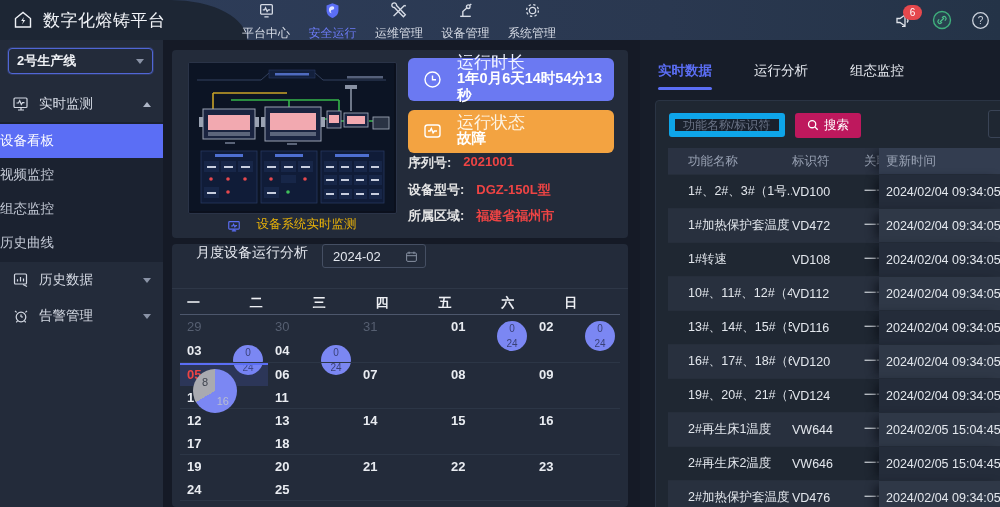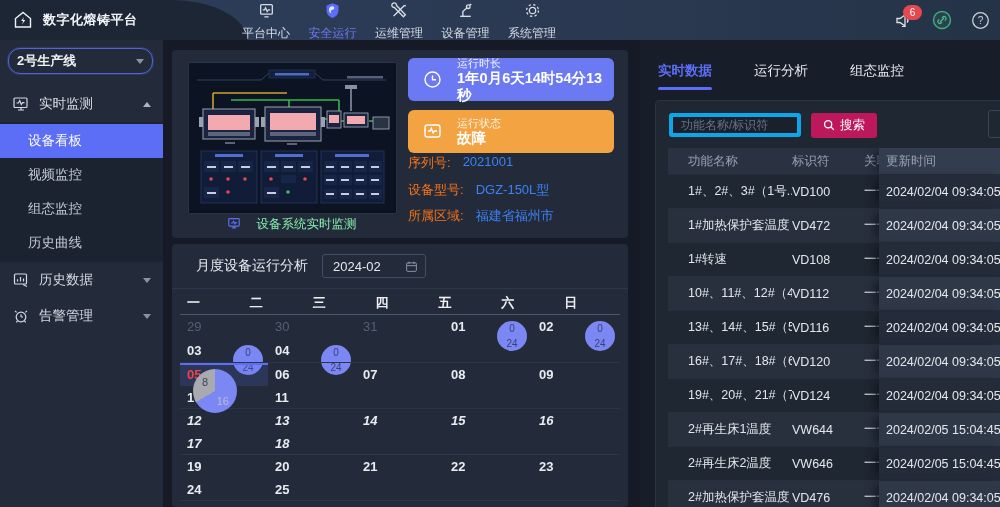"数字化熔铸平台" .logo-wrap .app-title { font-size: 13px -> 17px; font-weight: bold -> normal }
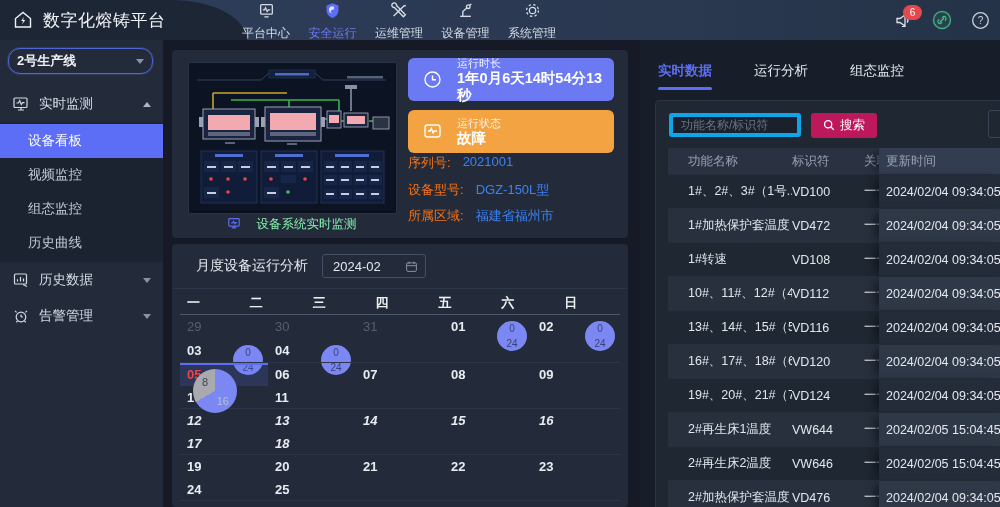"2号生产线" .line-select { border-radius: 12px -> 4px }
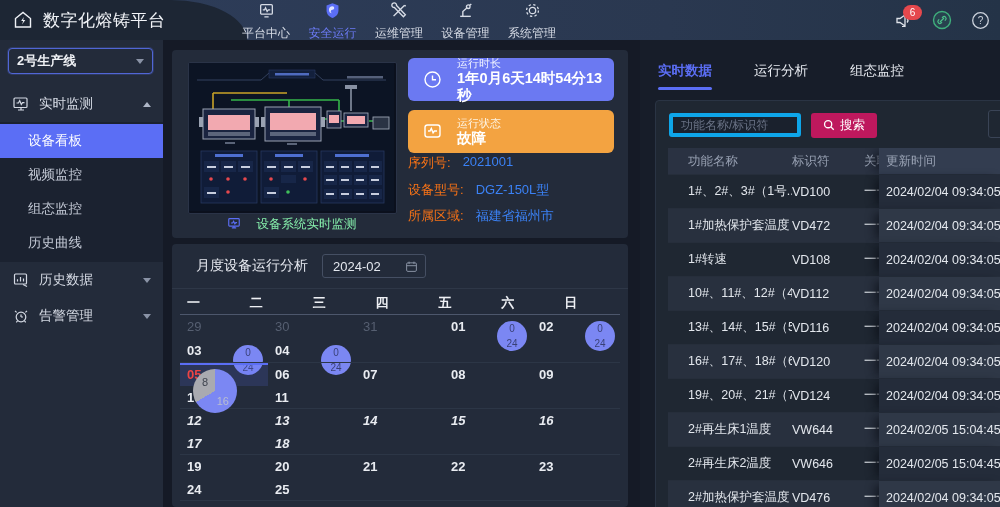"运行时长" .stat-card .st-label { font-size: 11px -> 17px }
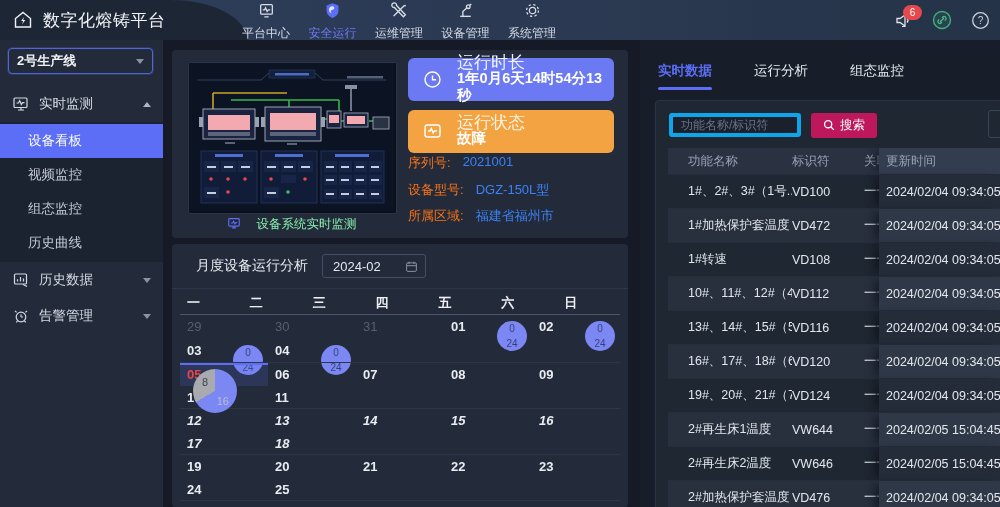"功能名称/标识符" .search-input { border: 4px solid #0ea5e9 -> 6px solid #0ea5e9; width: 132px -> 116px }
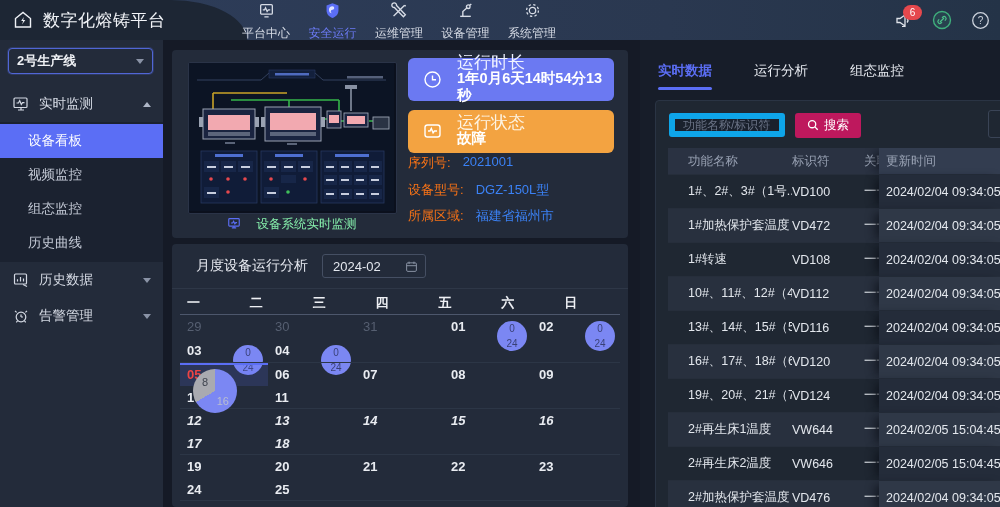"设备看板" .side-sub { padding-left: 28px -> none }
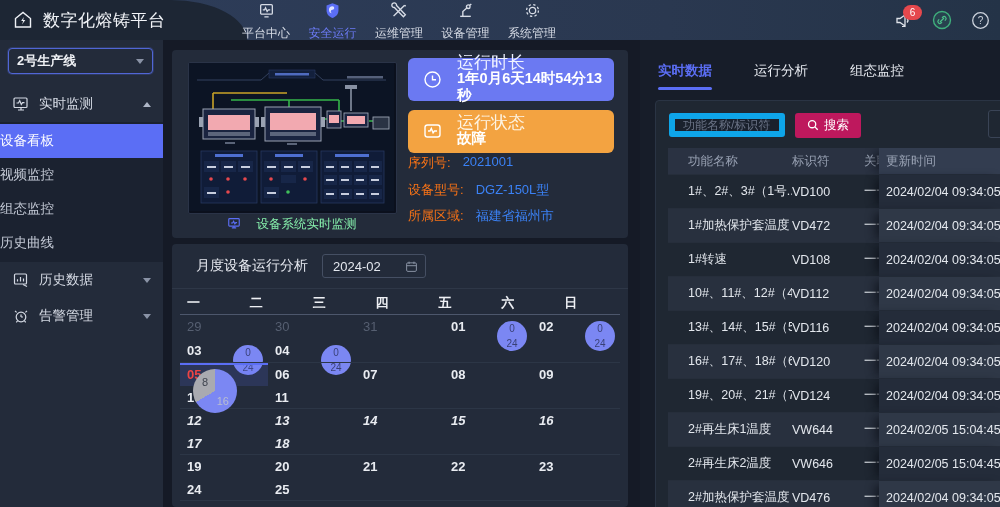"序列号:" .info-row .if-label { color: #f97316 -> #e5e5e5; font-weight: none -> bold }
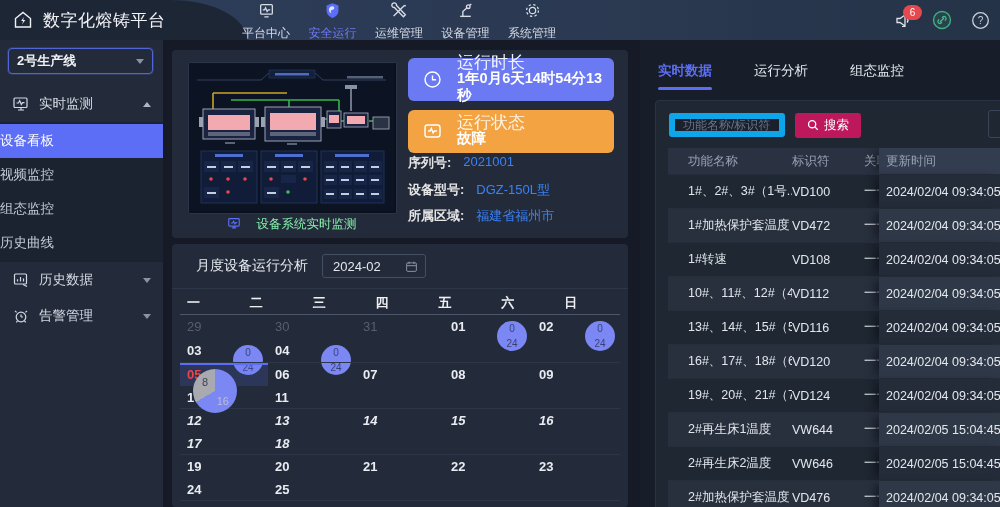"2021001" .info-row .if-value { color: #3b82f6 -> #ef4444; font-weight: normal -> bold }
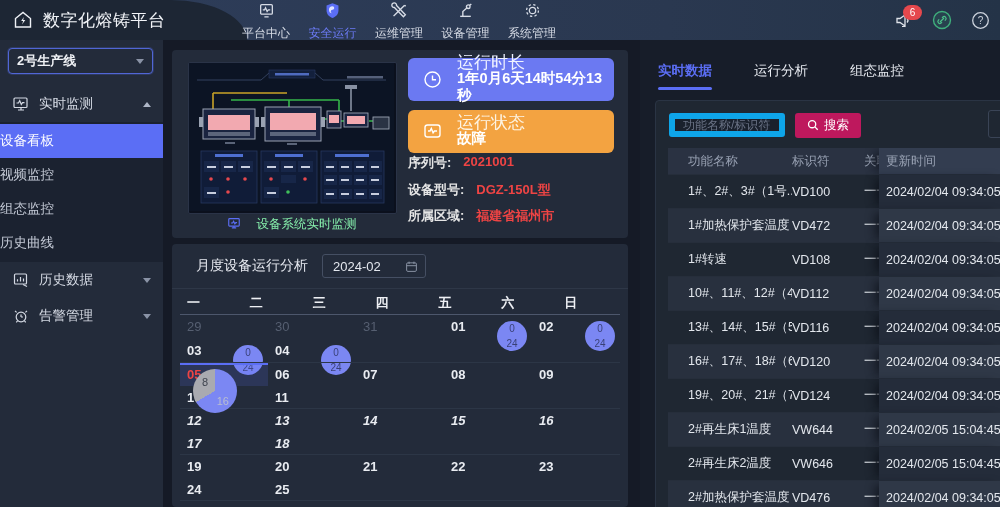"设备系统实时监测" .scada-link { align-items: flex-start -> flex-end; color: #86efac -> #eab308 }
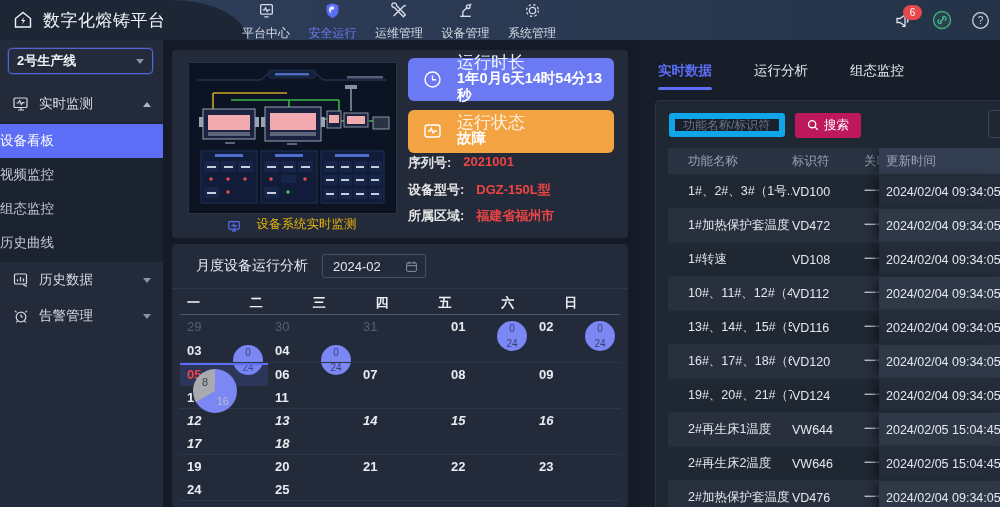"月度设备运行分析" .cm-head { align-items: center -> none }
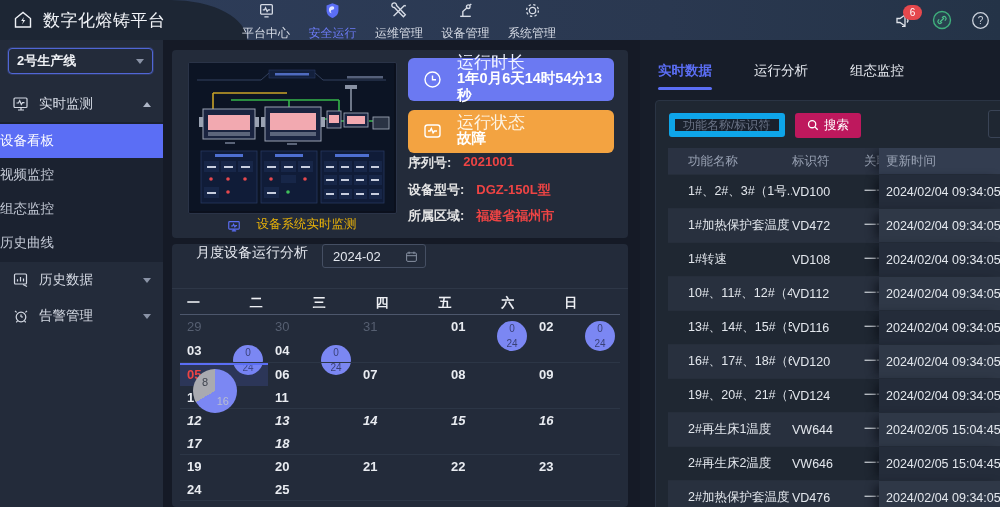"12" div.cal-row { font-style: italic -> none }
